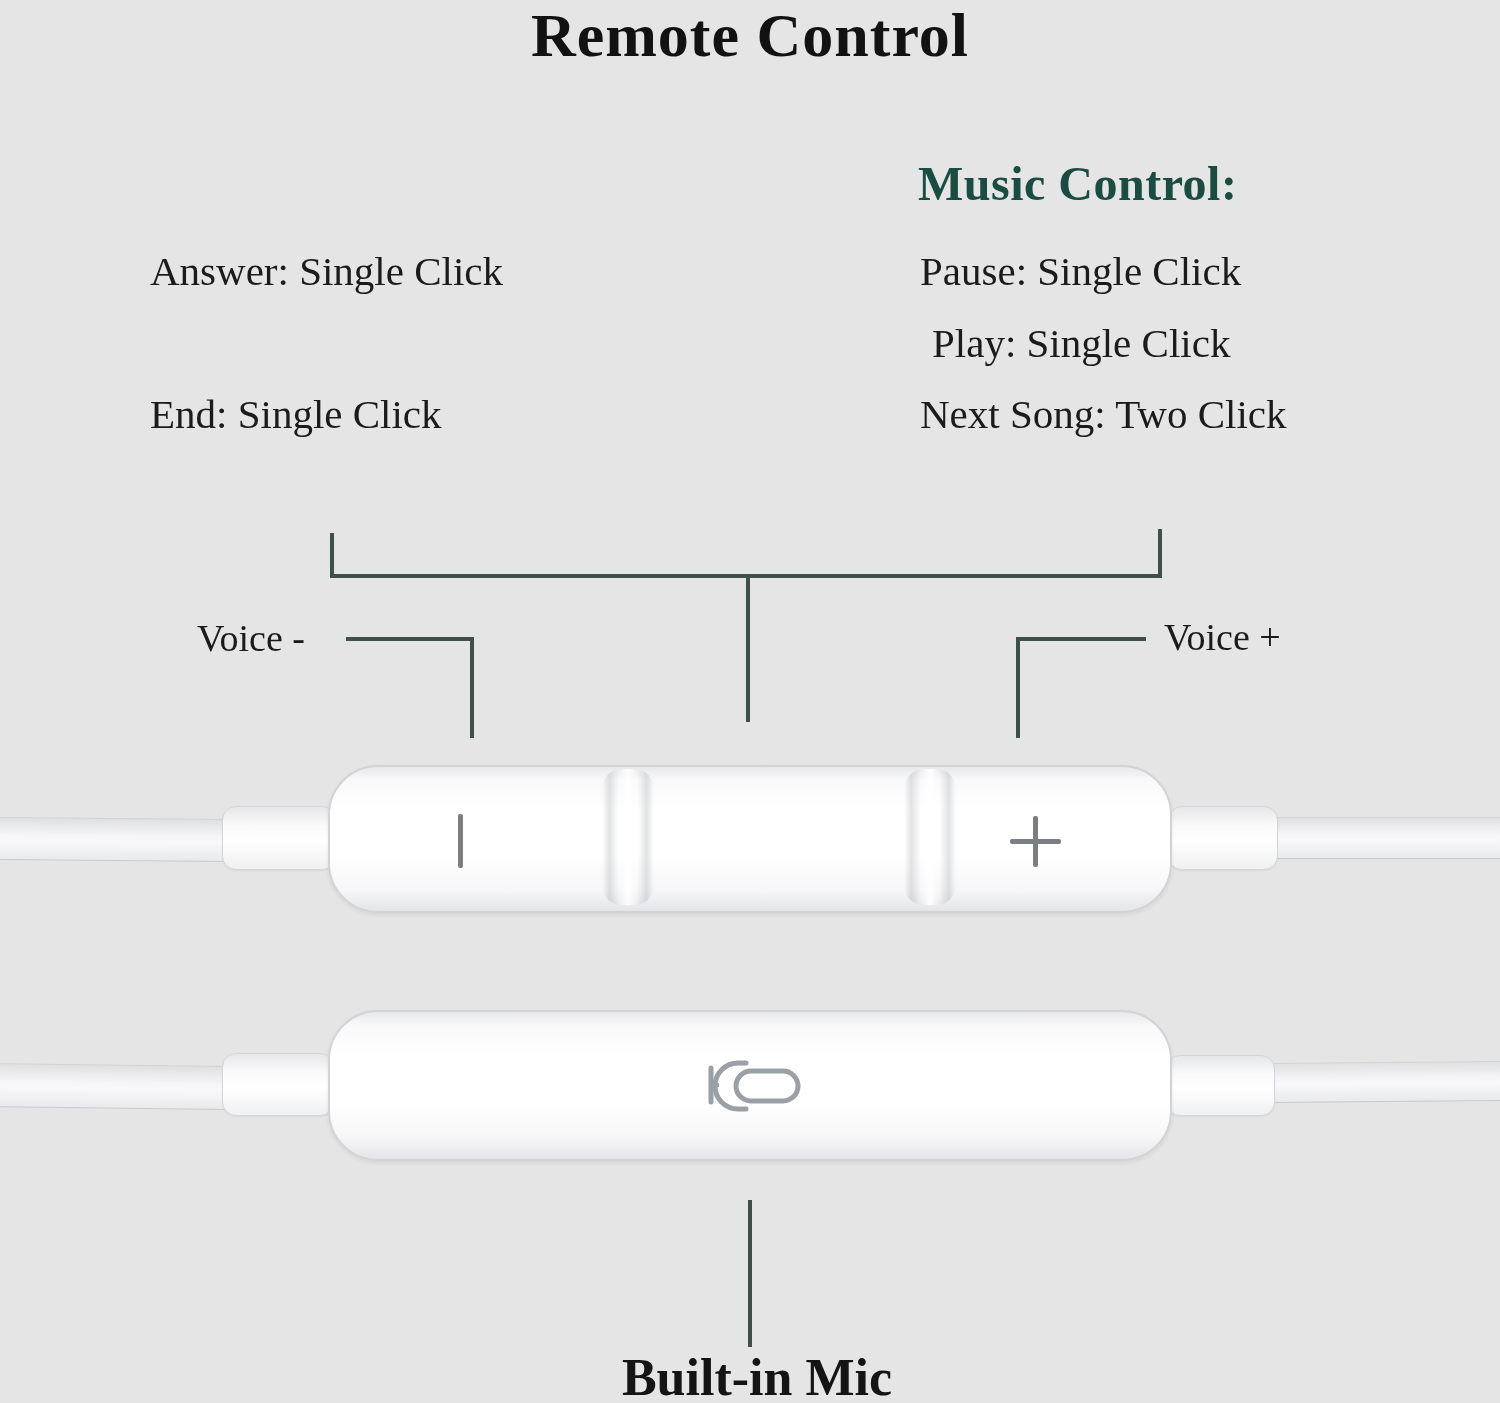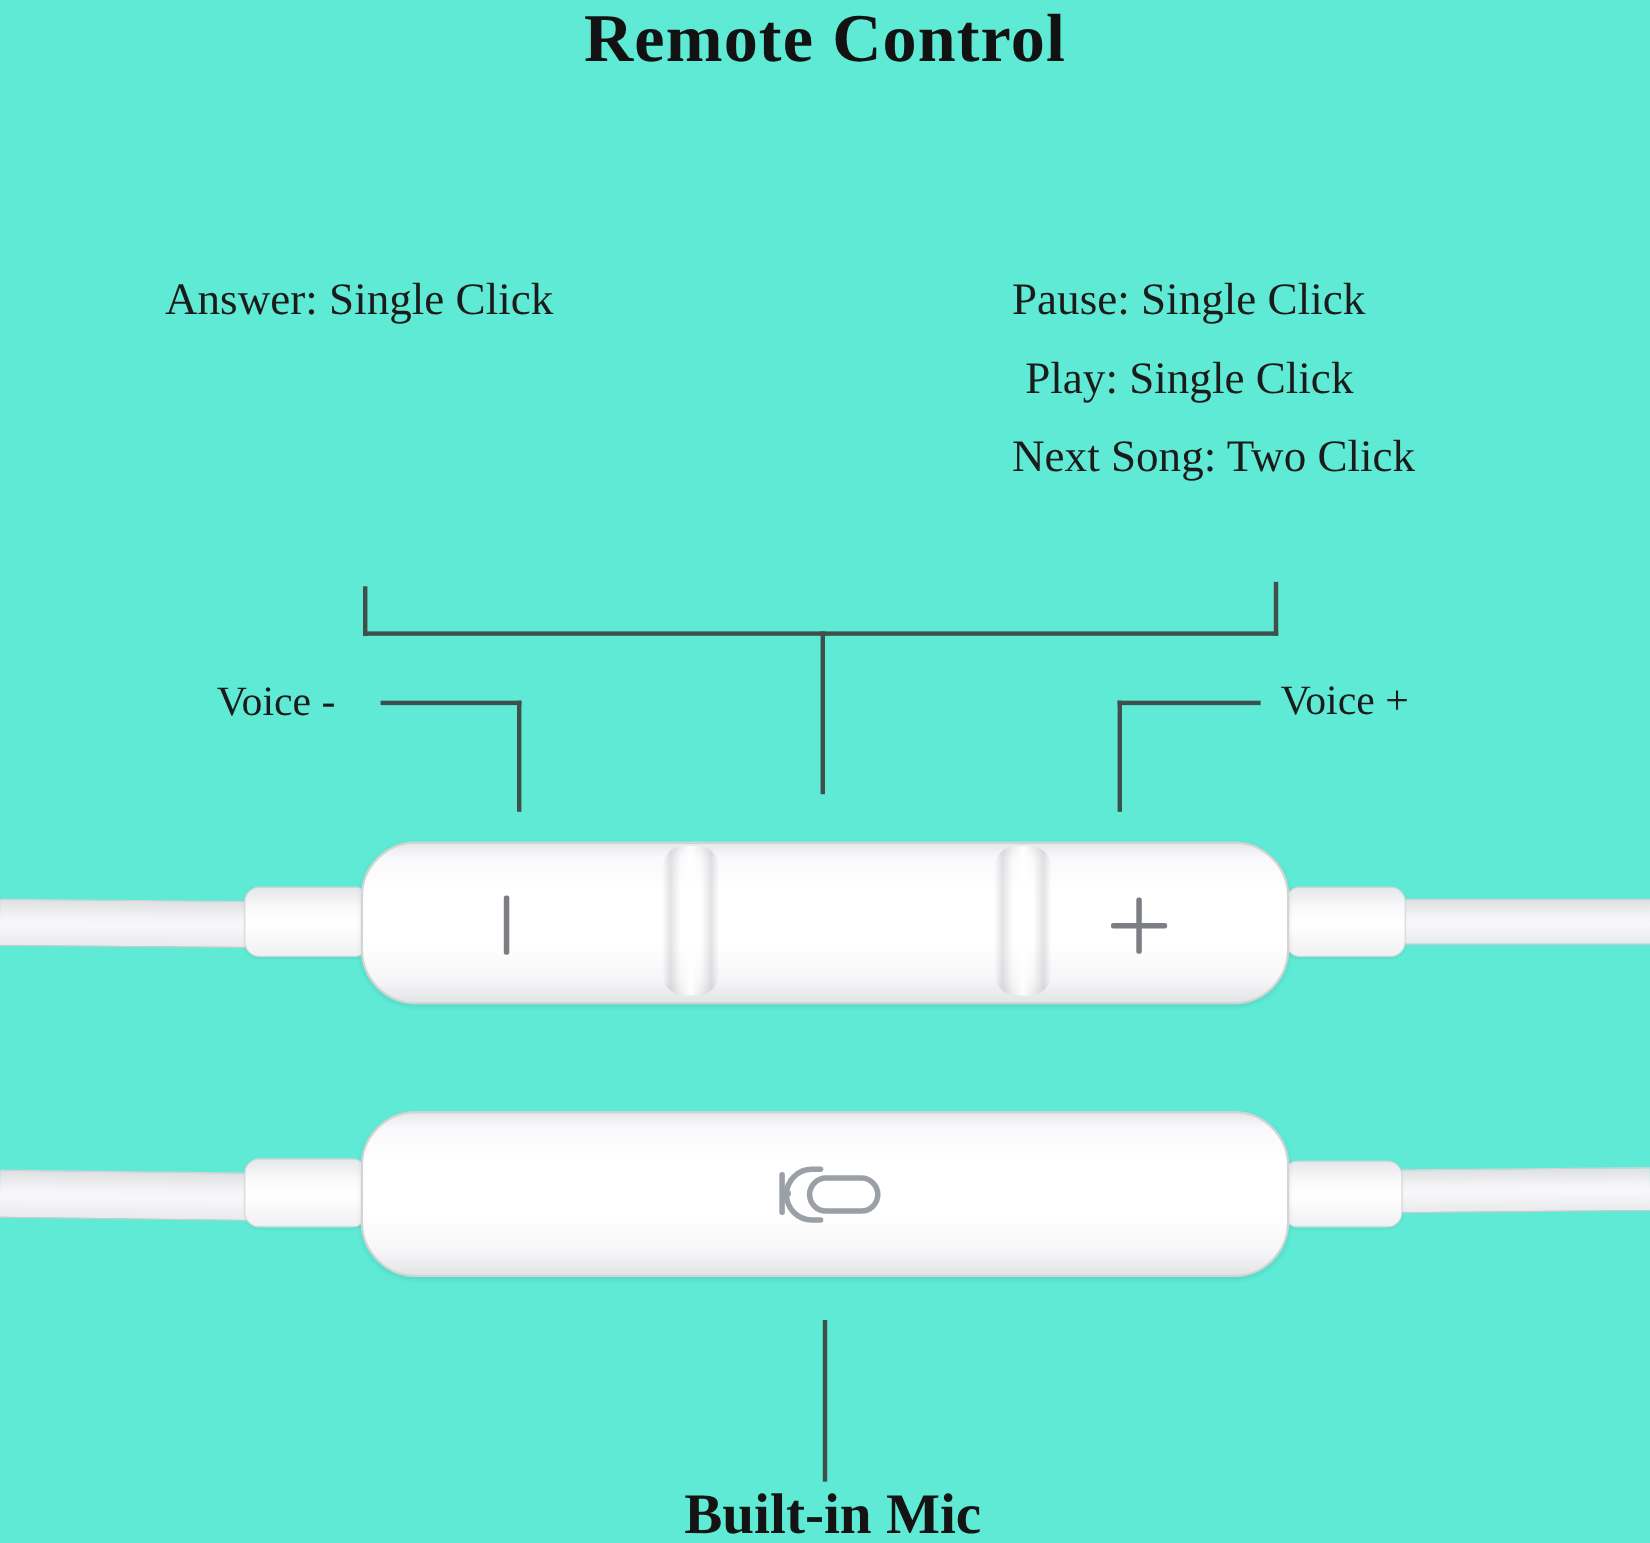"Remote Control" #stage { background: #5eead4 -> #e5e5e5 }
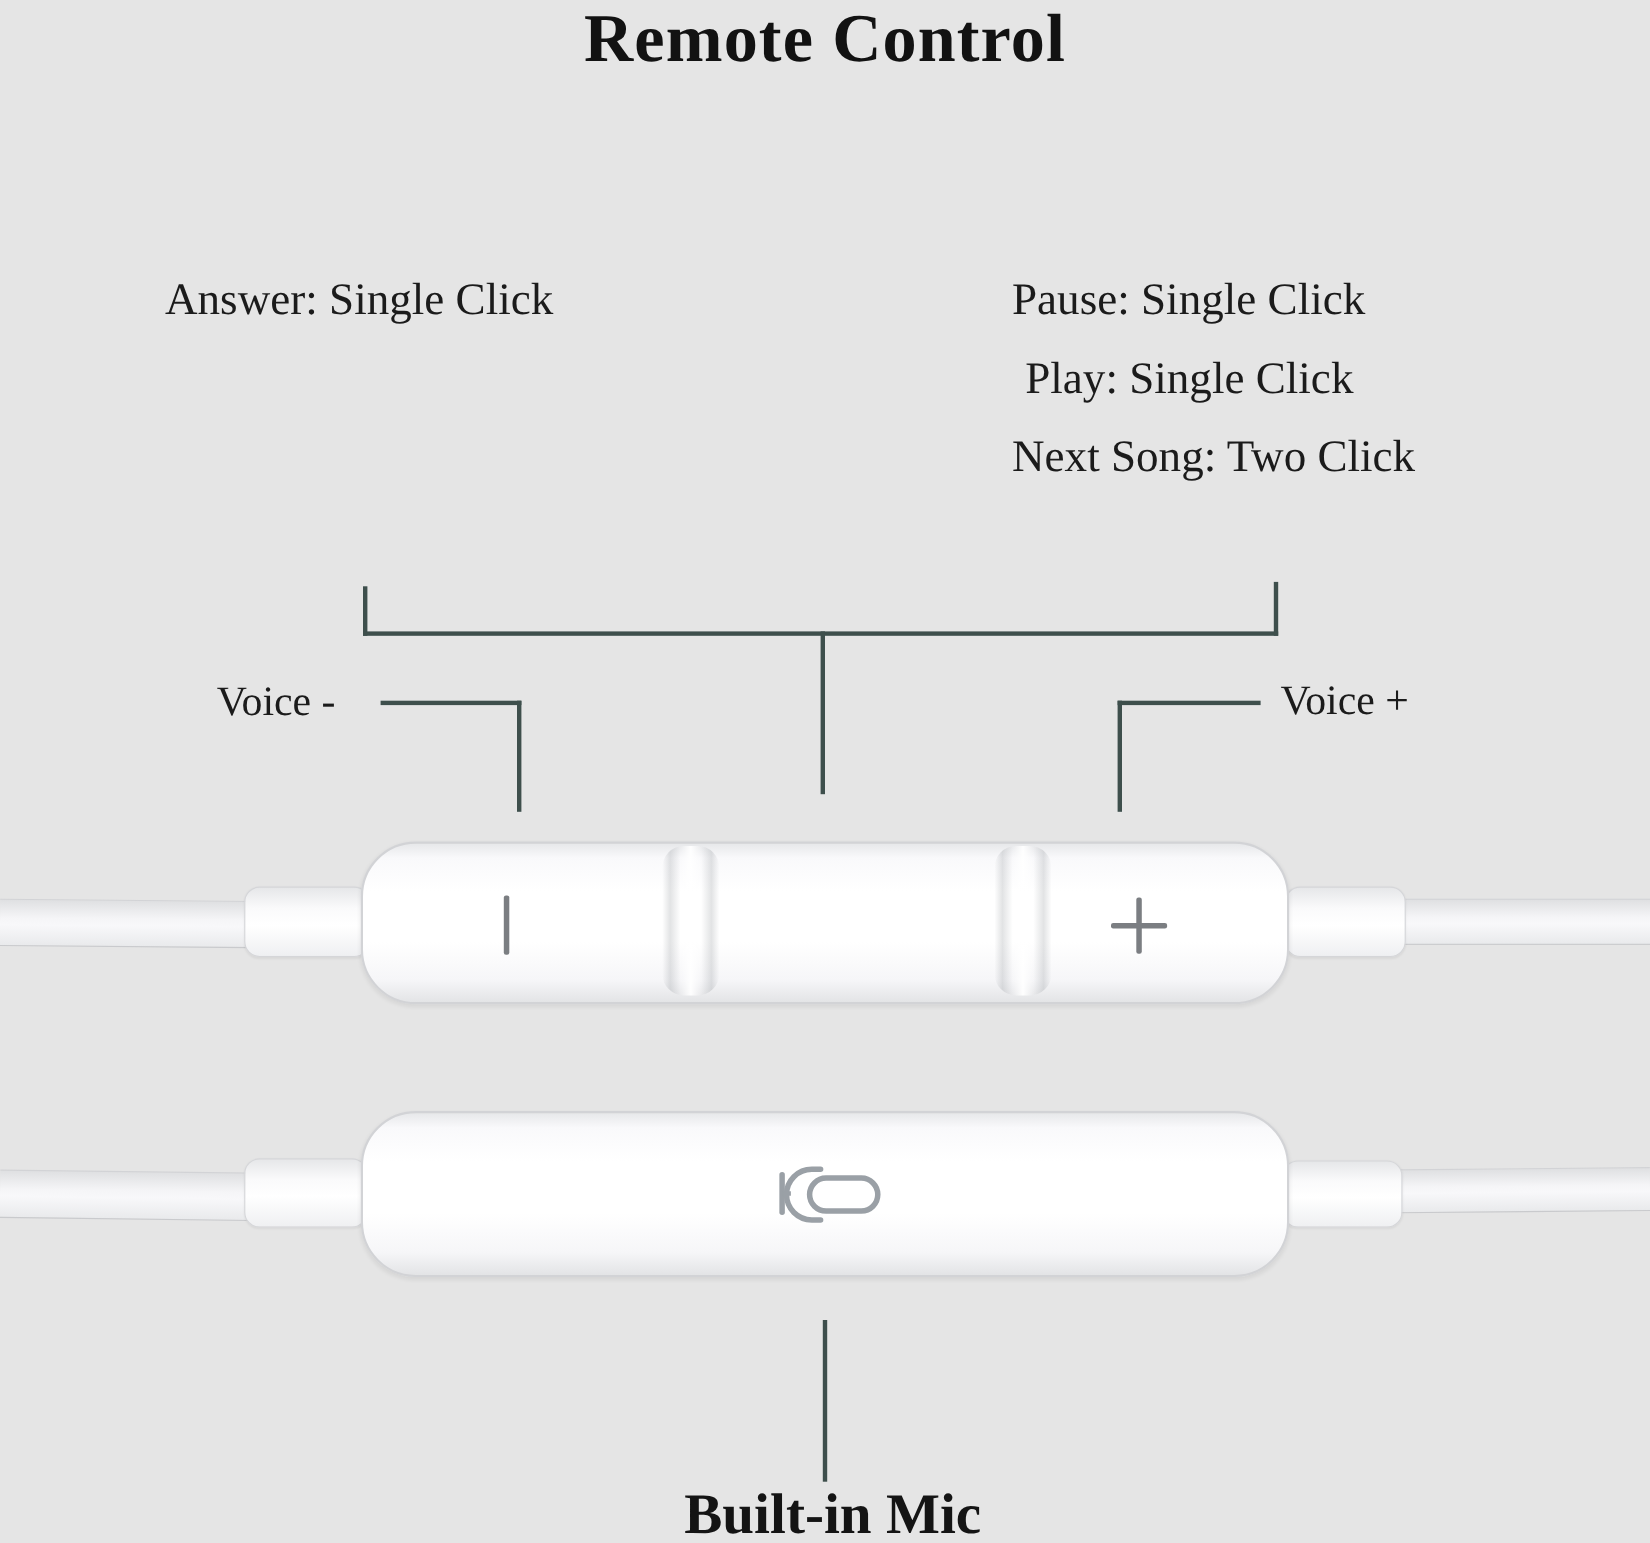"Music Control:" div.abs { html: none -> <div>Music Control:</div> }
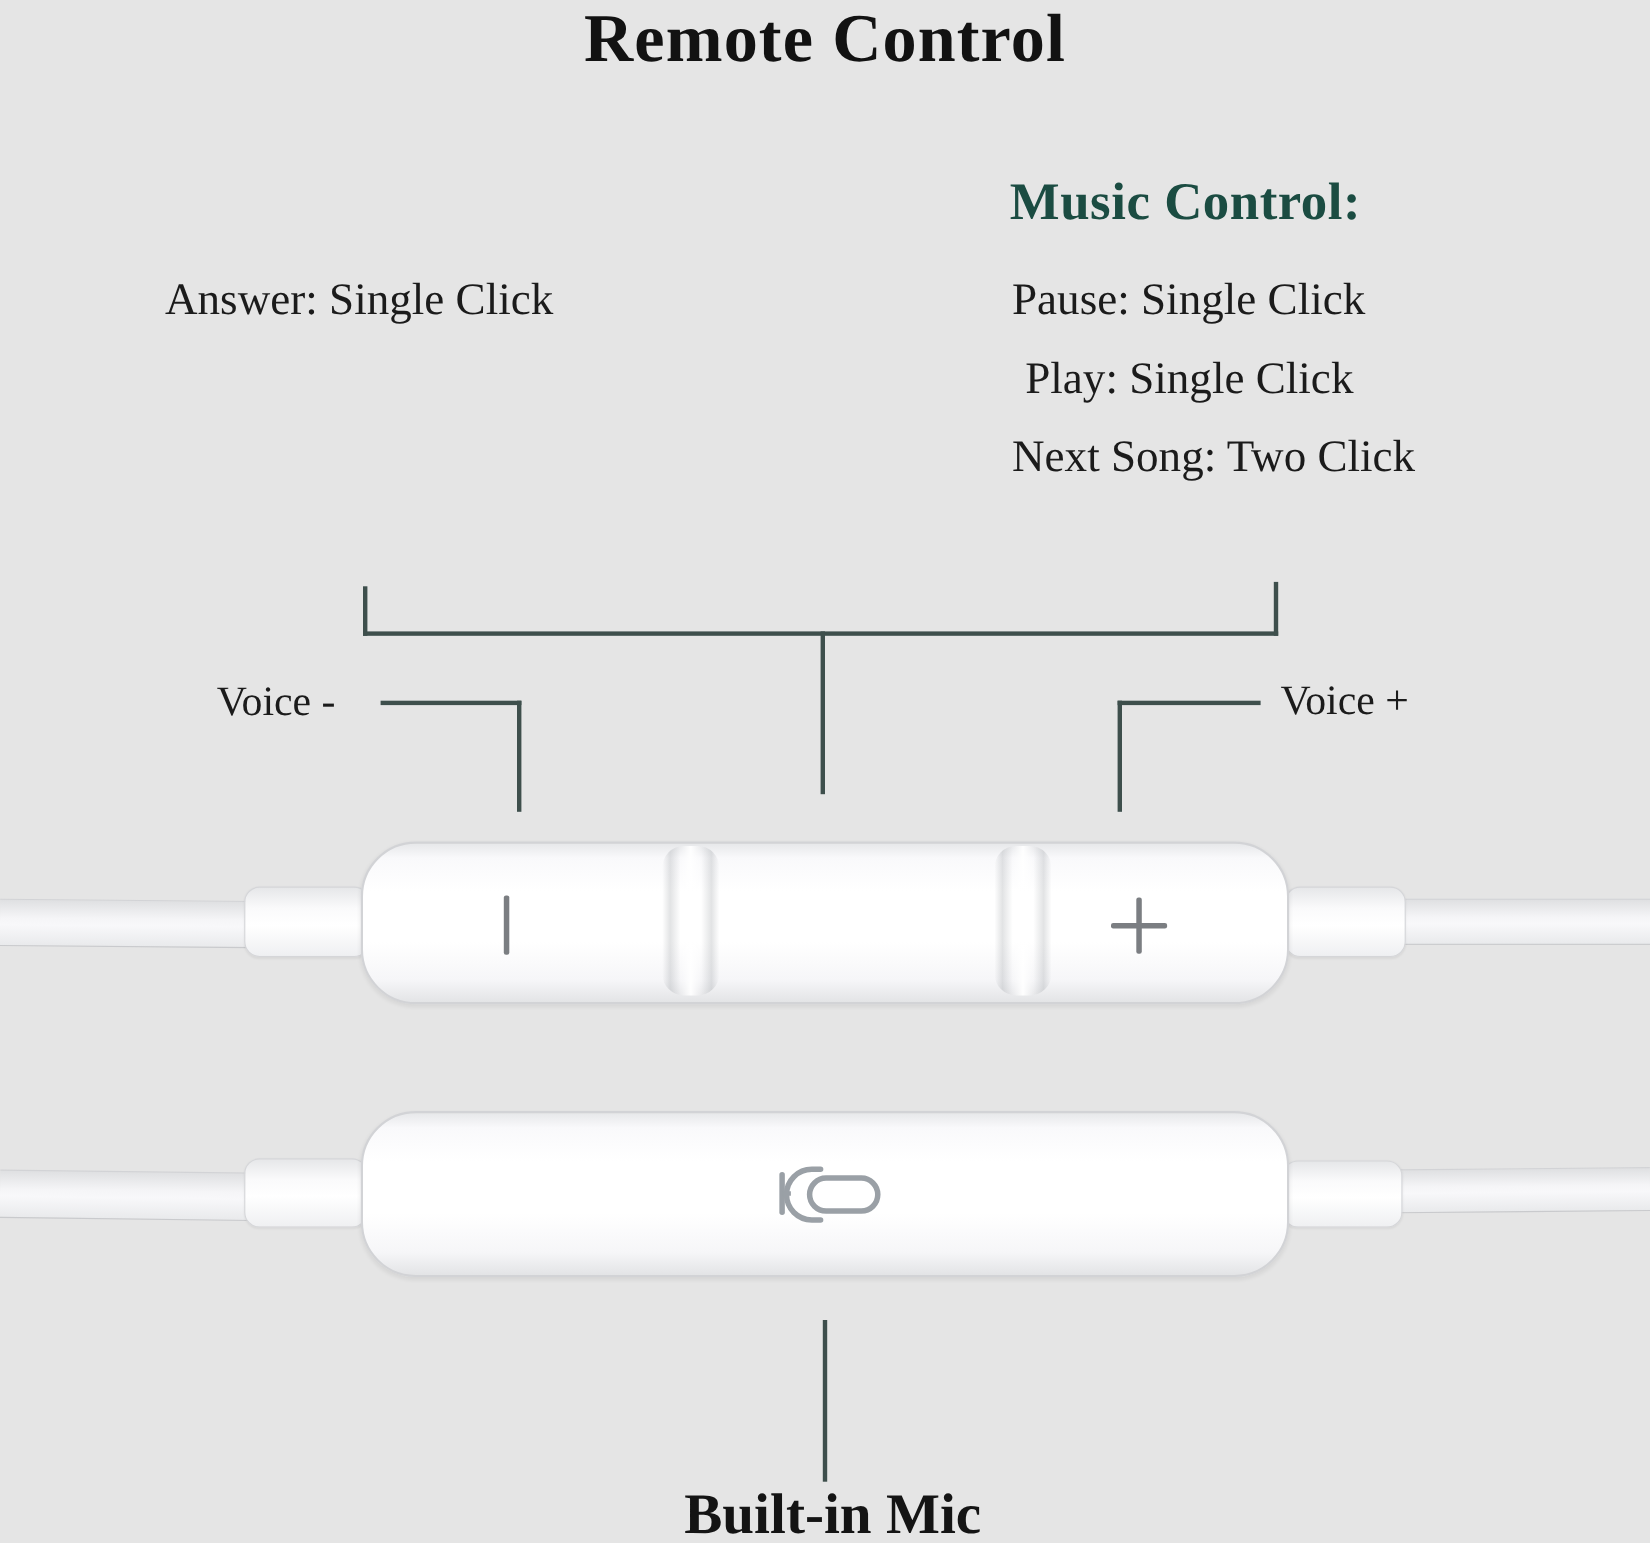"End: Single Click" div.abs { html: none -> <div>End: Single Click</div> }
